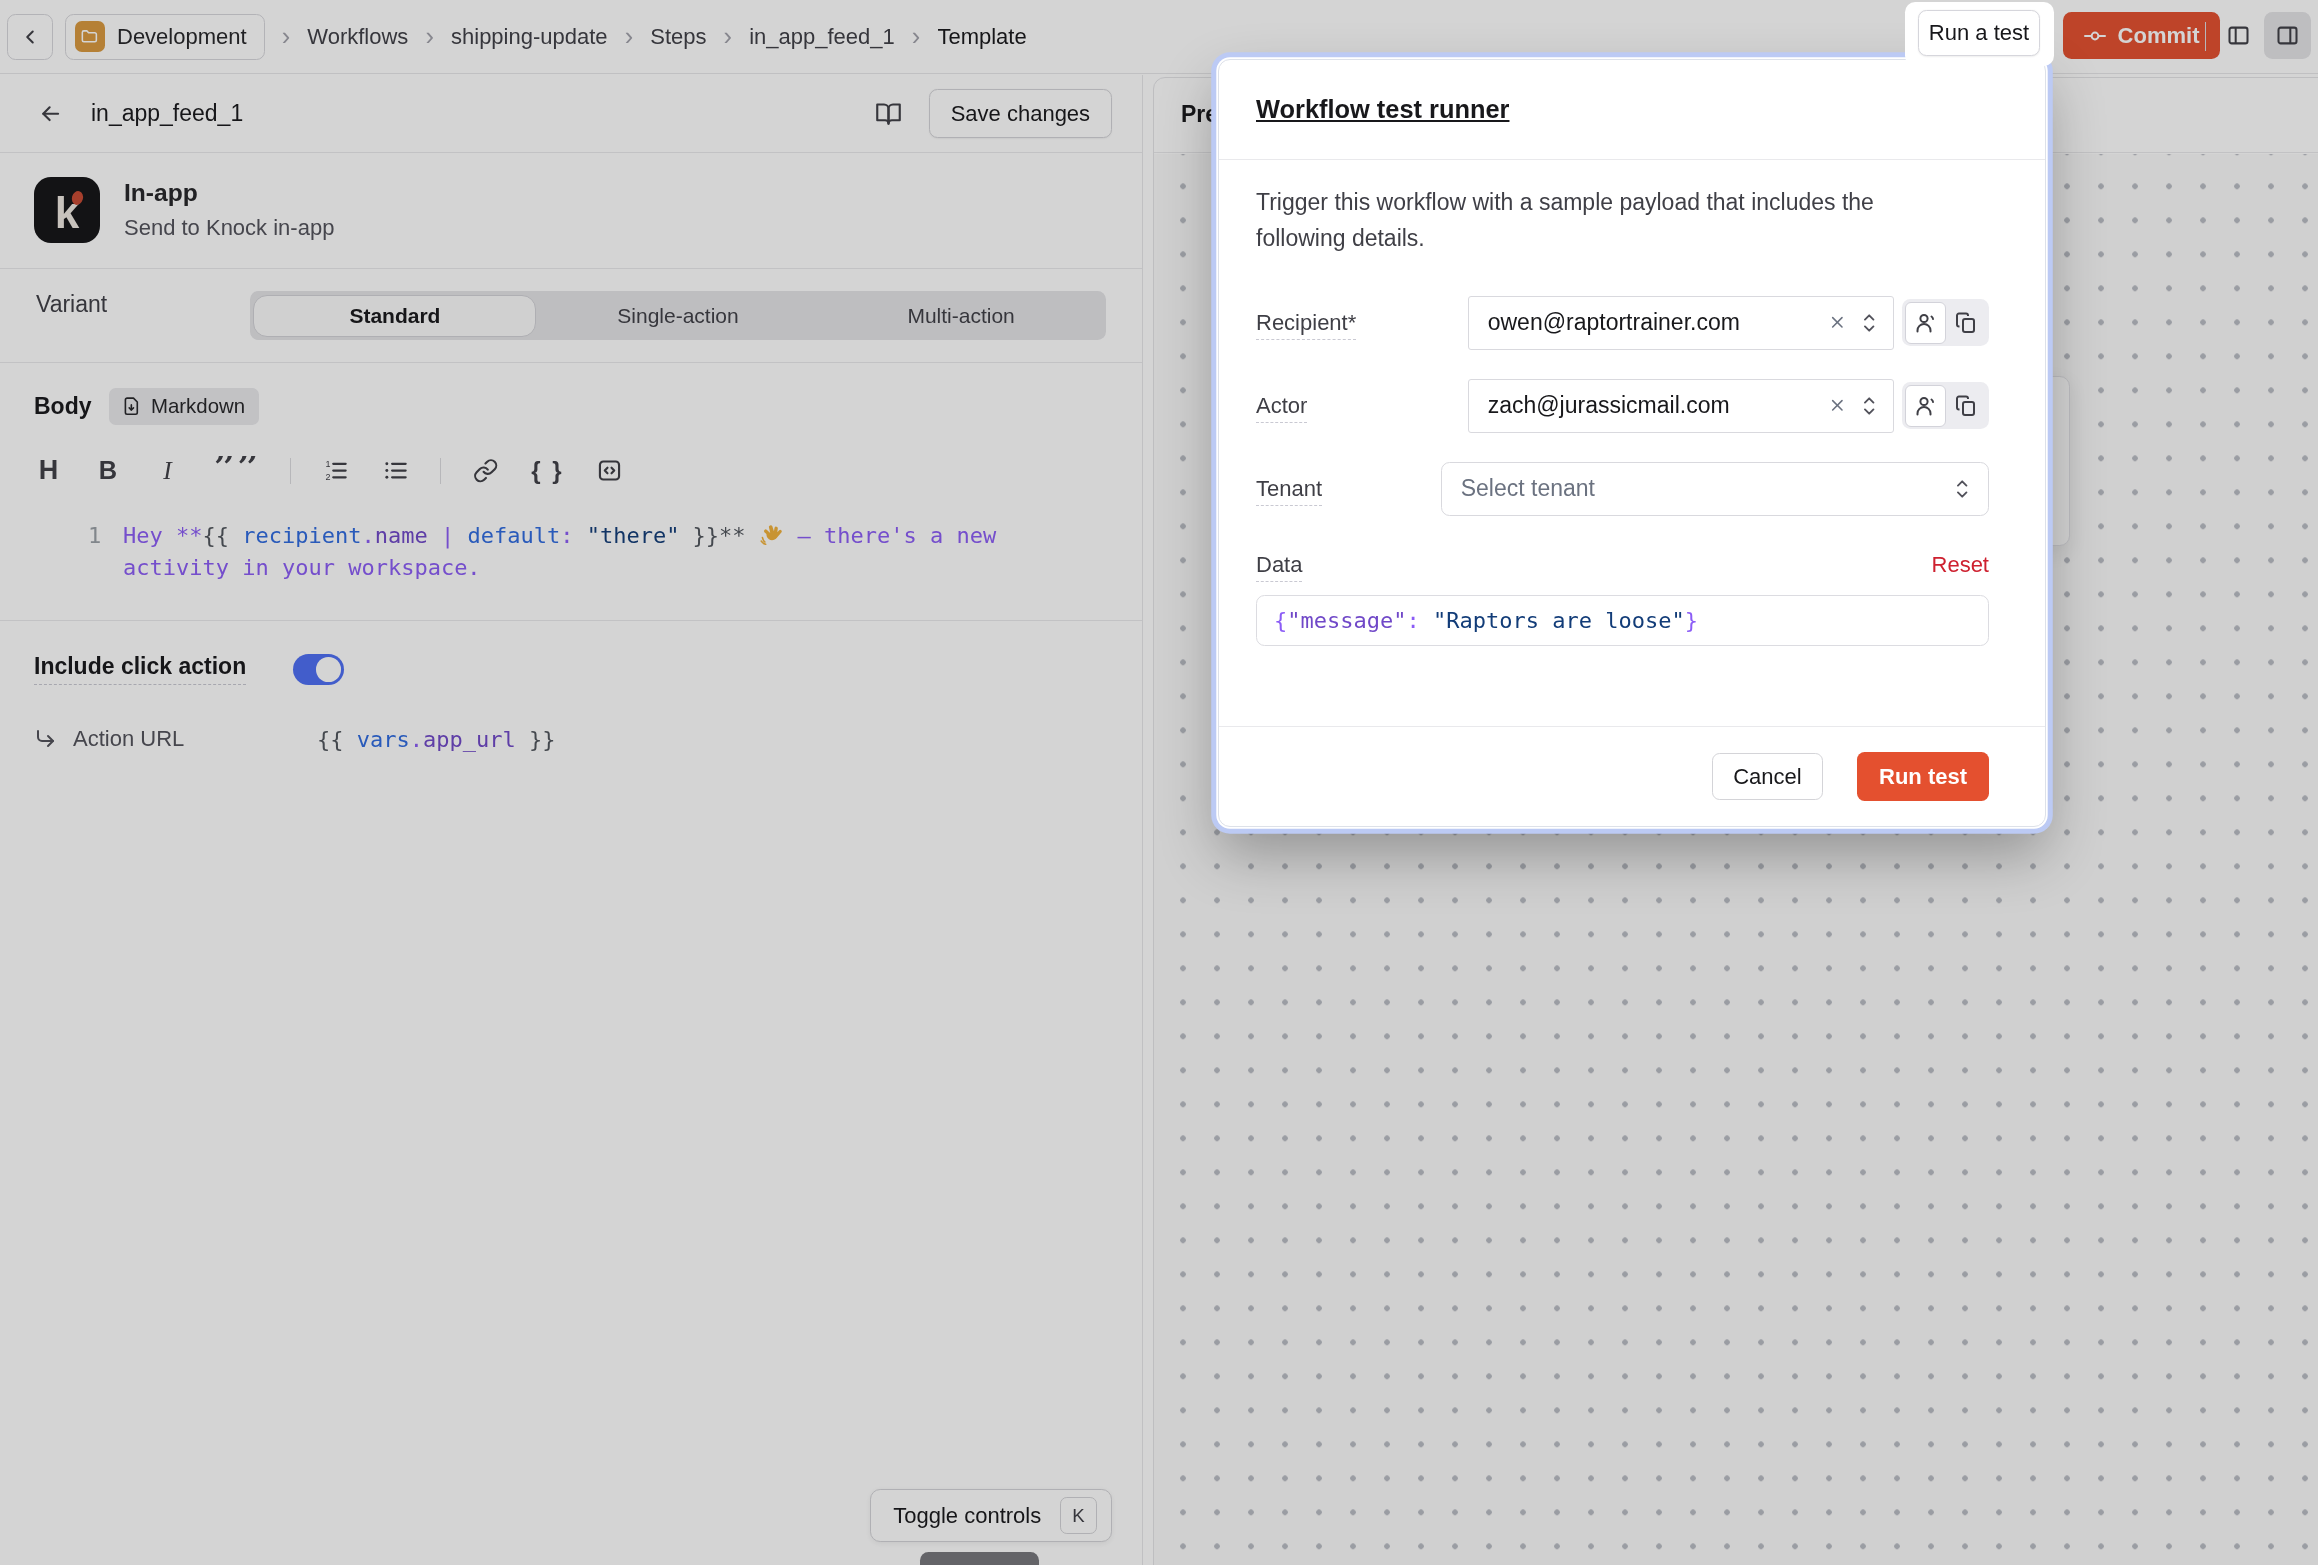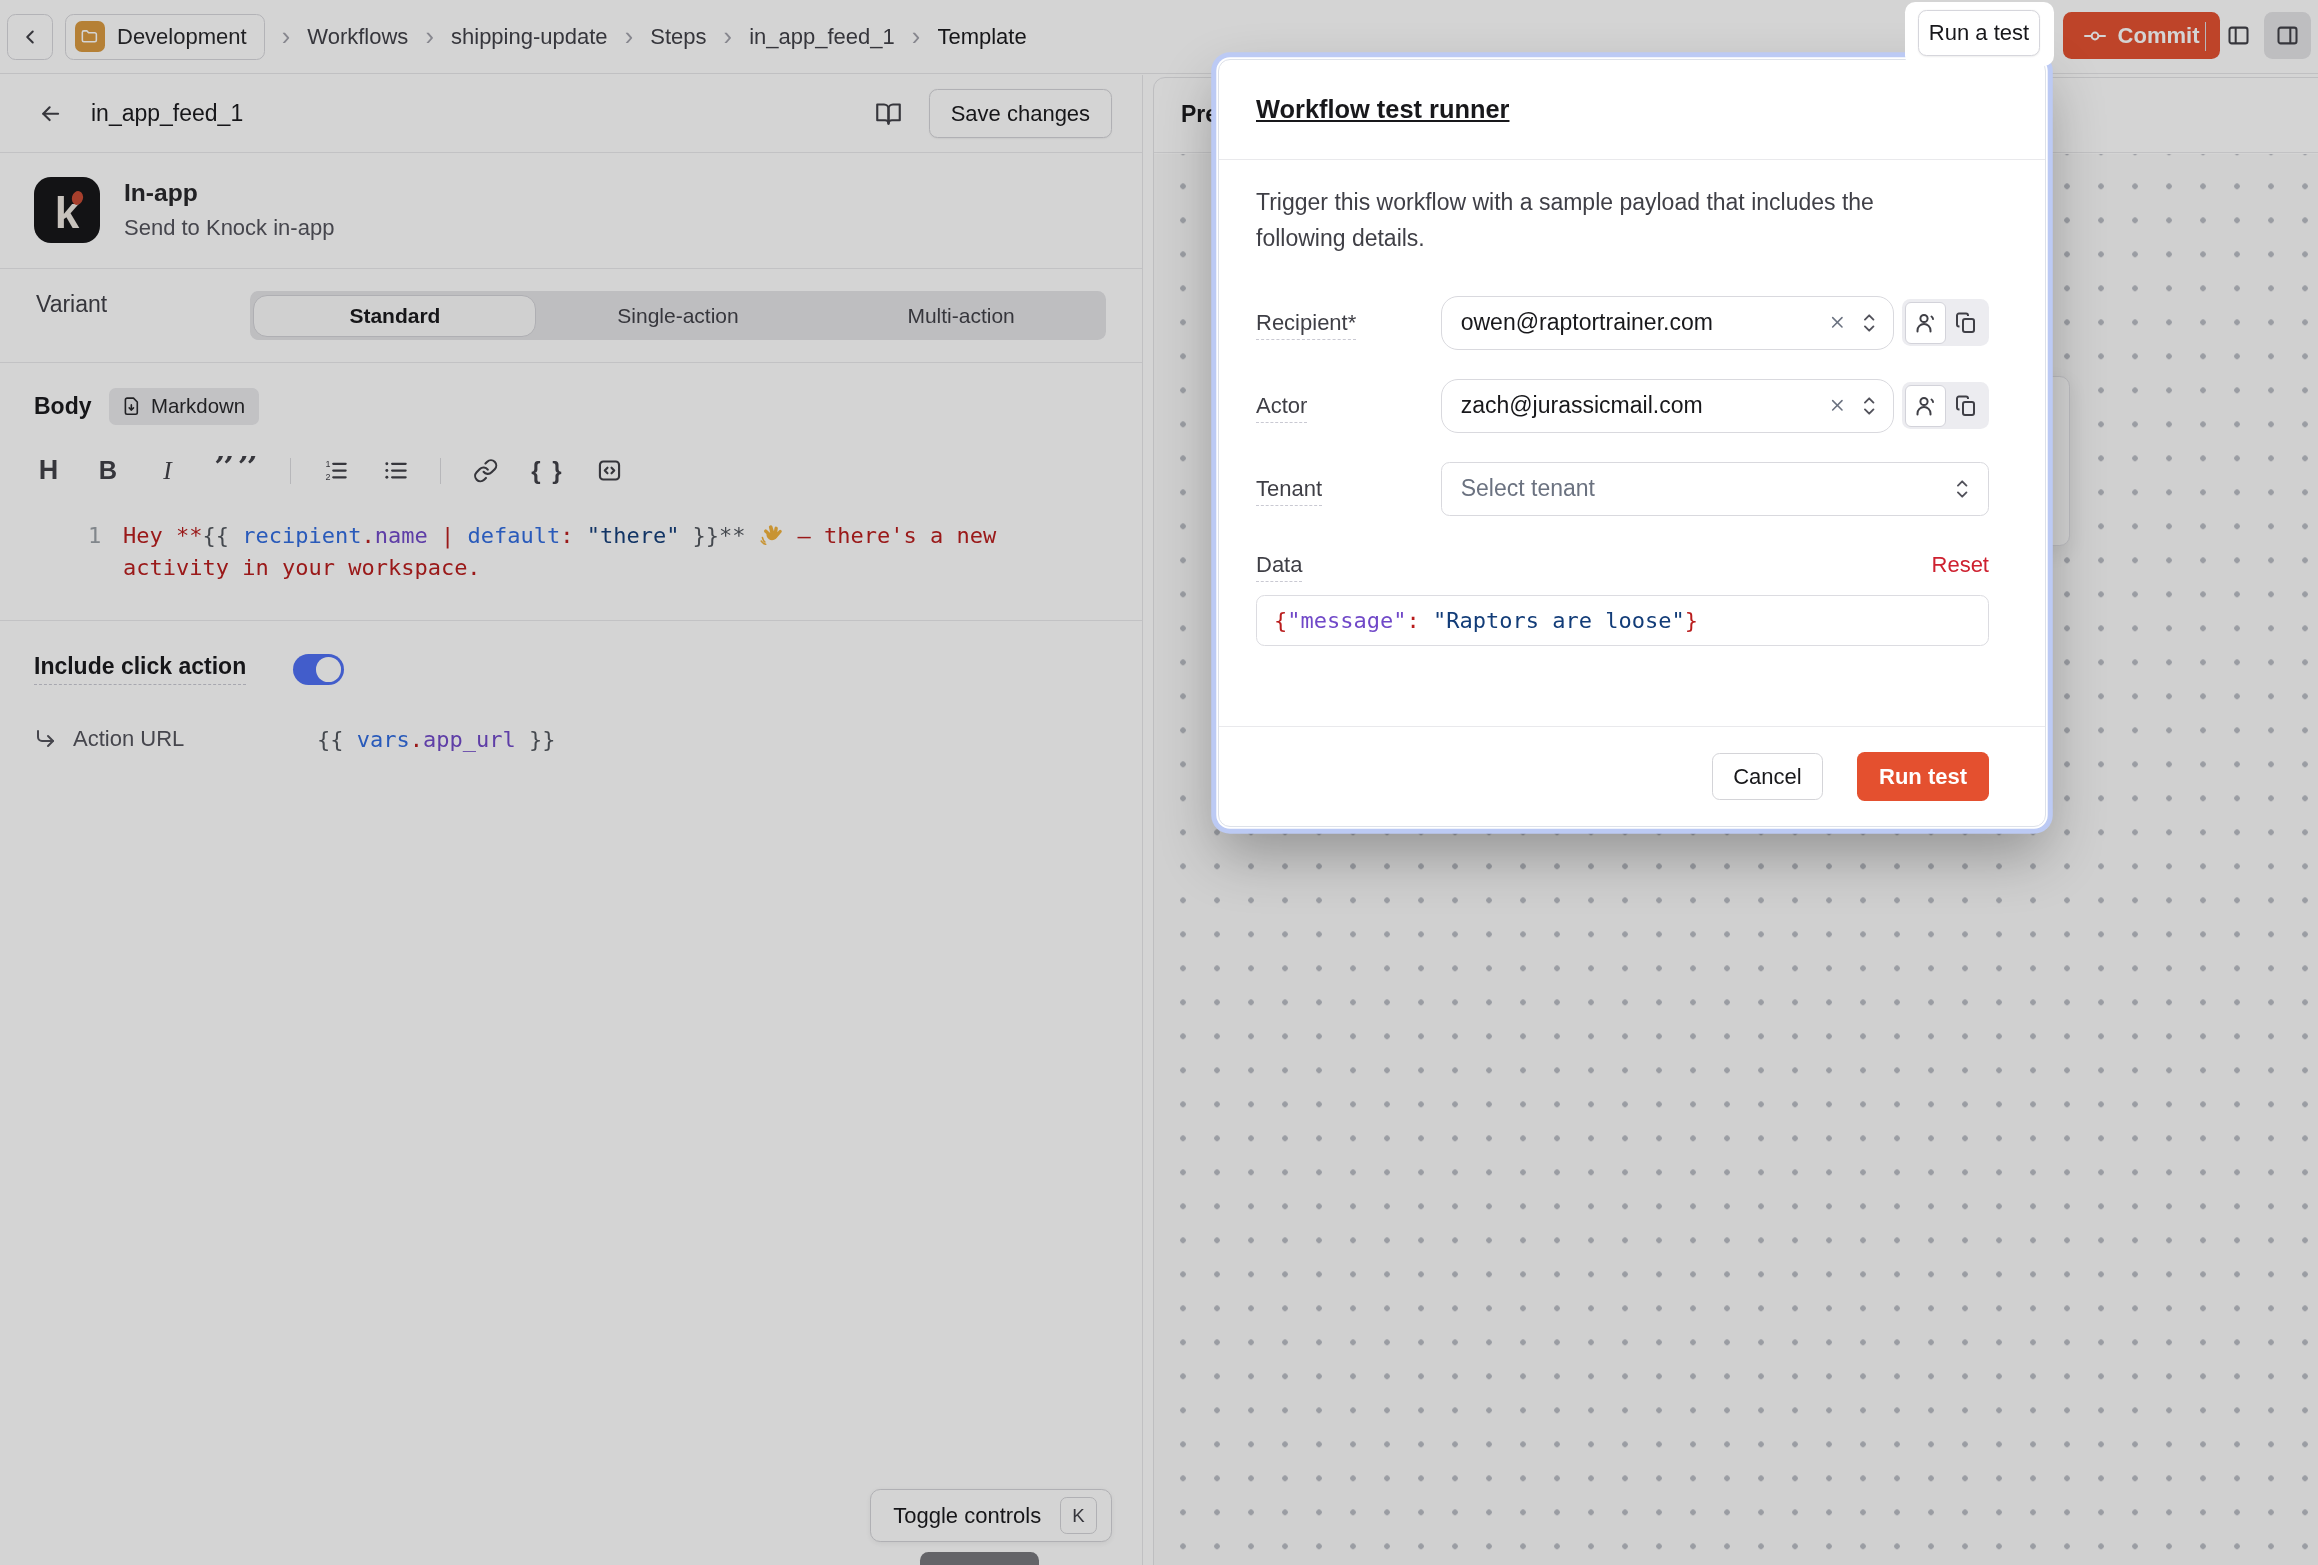"owen@raptortrainer.com" .combobox { border-radius: 17px -> 3px; margin-left: none -> 27px }
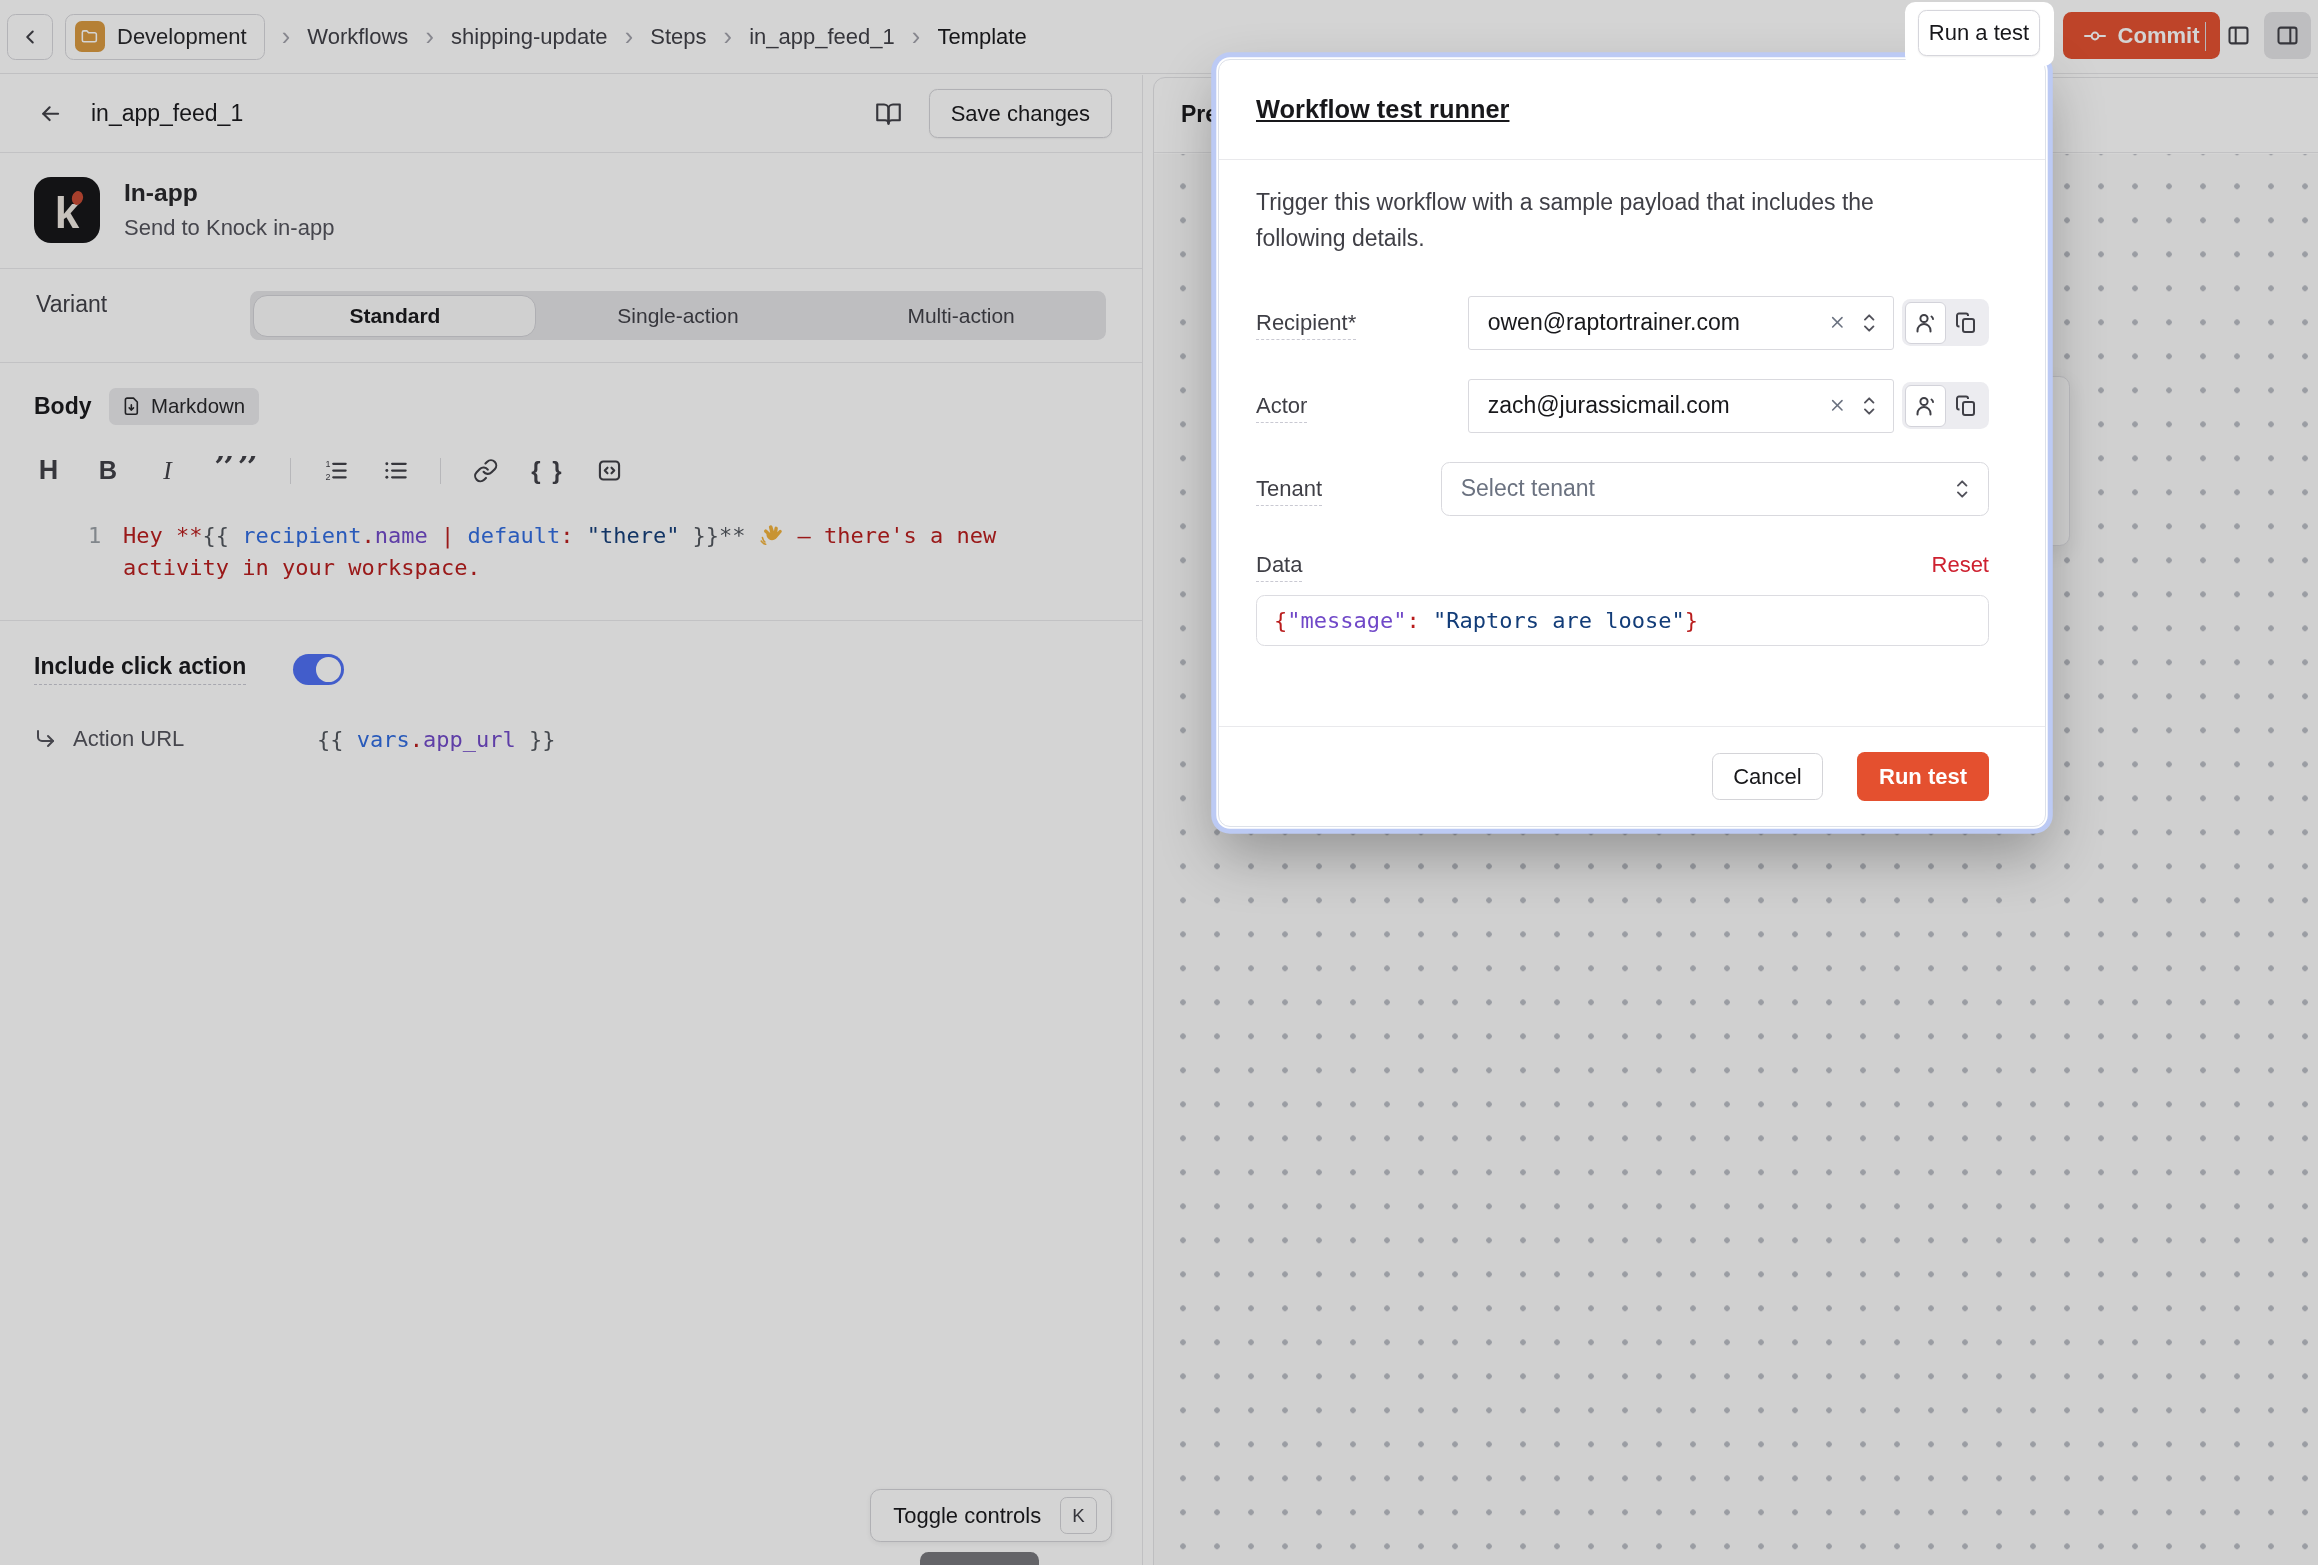"Hey **" .tok-plain { color: #b91c1c -> #8b5cf6 }
